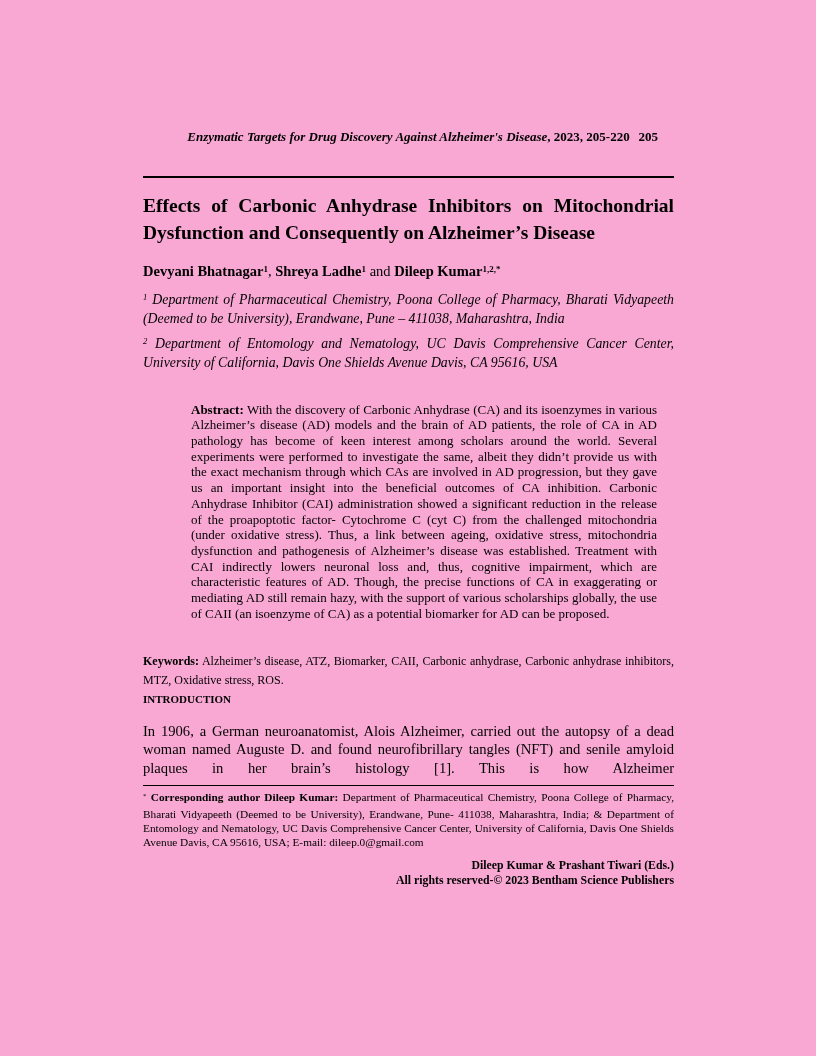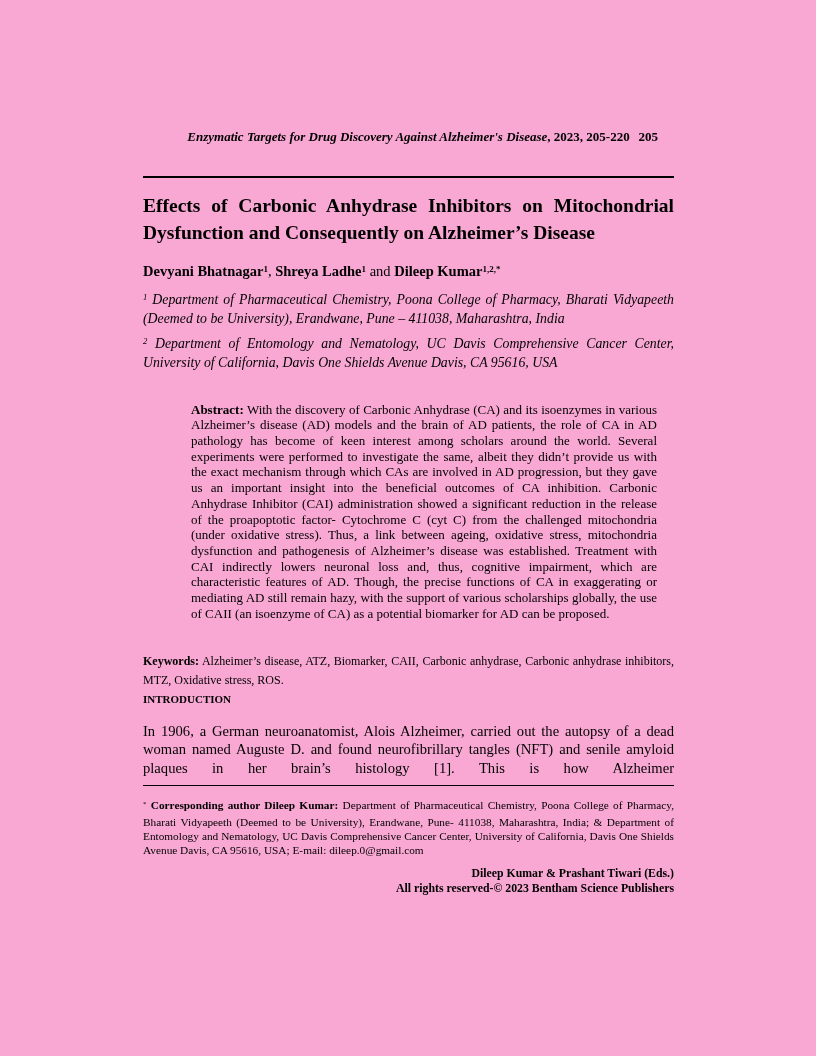"* Corresponding author Dileep Kumar:" .footnote { margin-top: 12px -> 4px }
